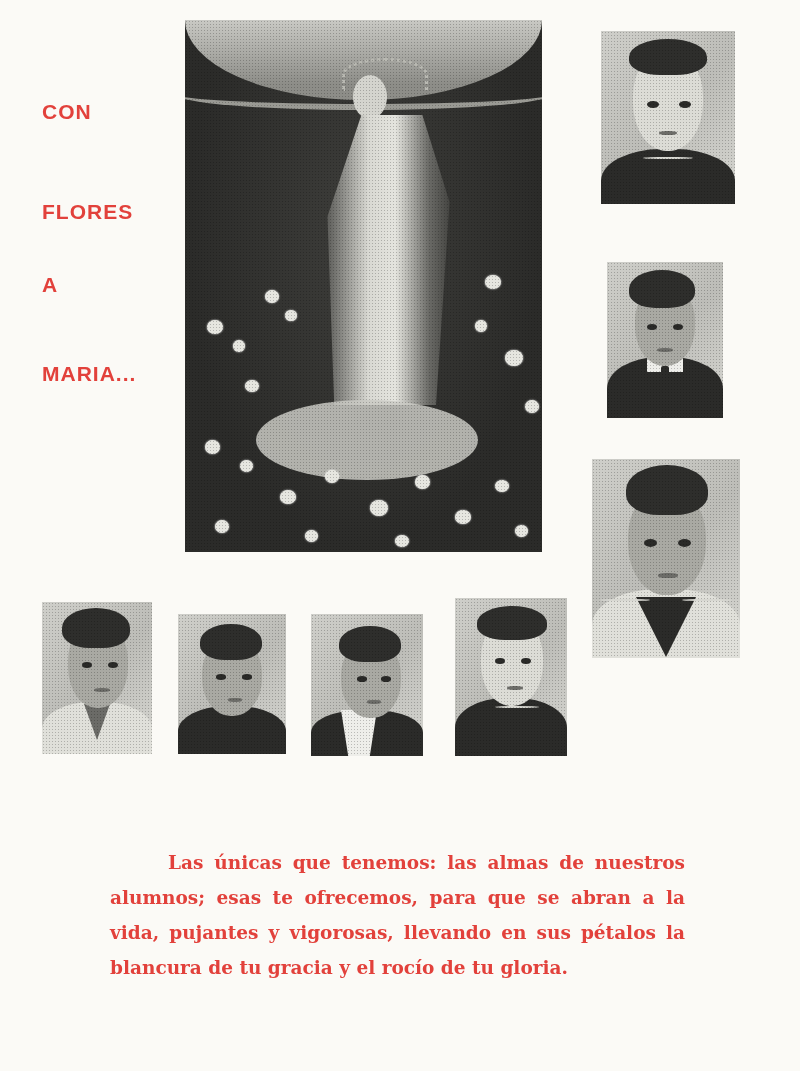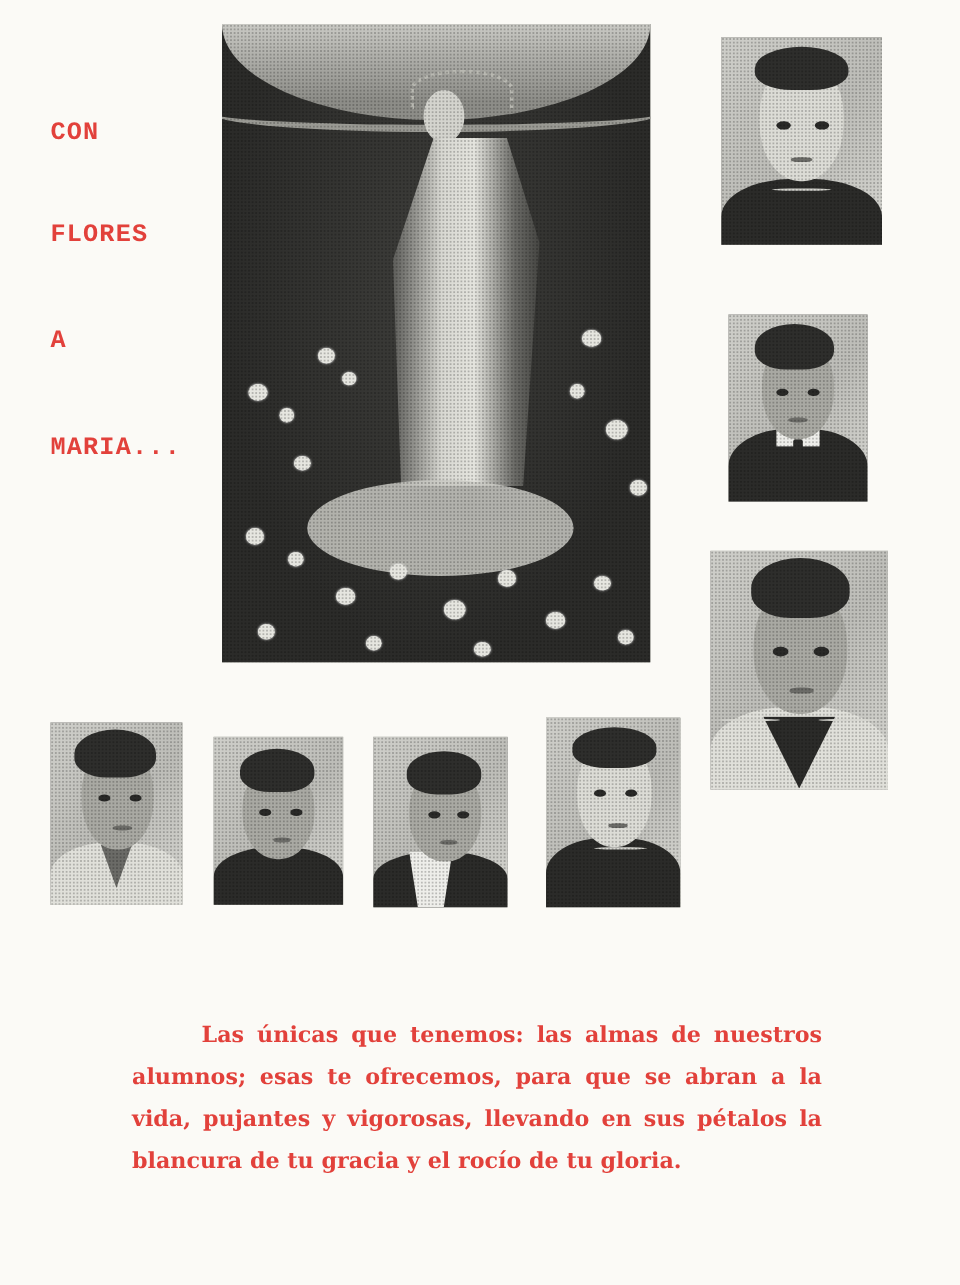"CON" .title-word { font-family: Liberation Mono, monospace -> Liberation Sans, sans-serif }
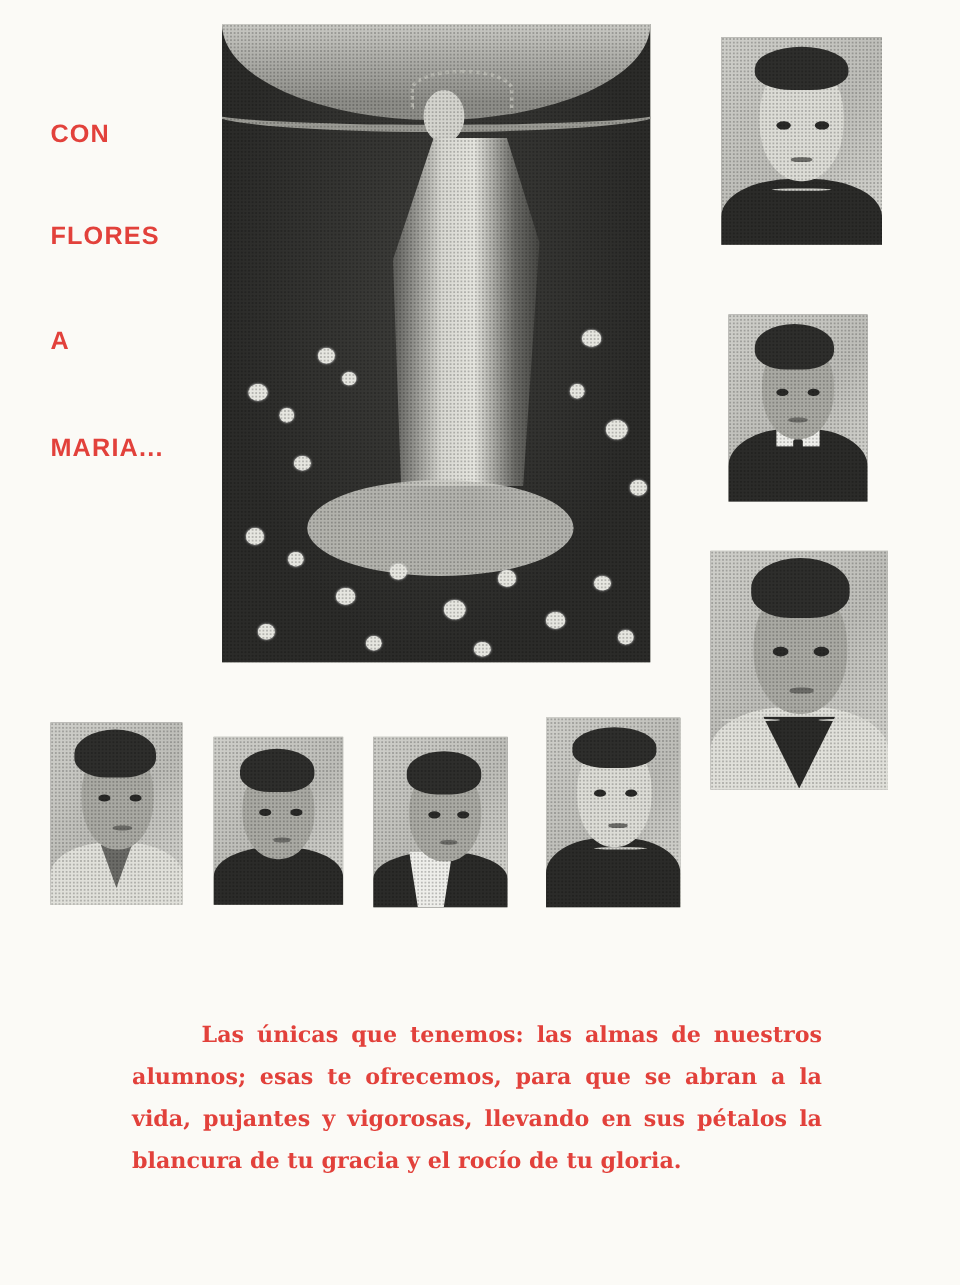"FLORES" div.title-word { top: 185px -> 200px }
